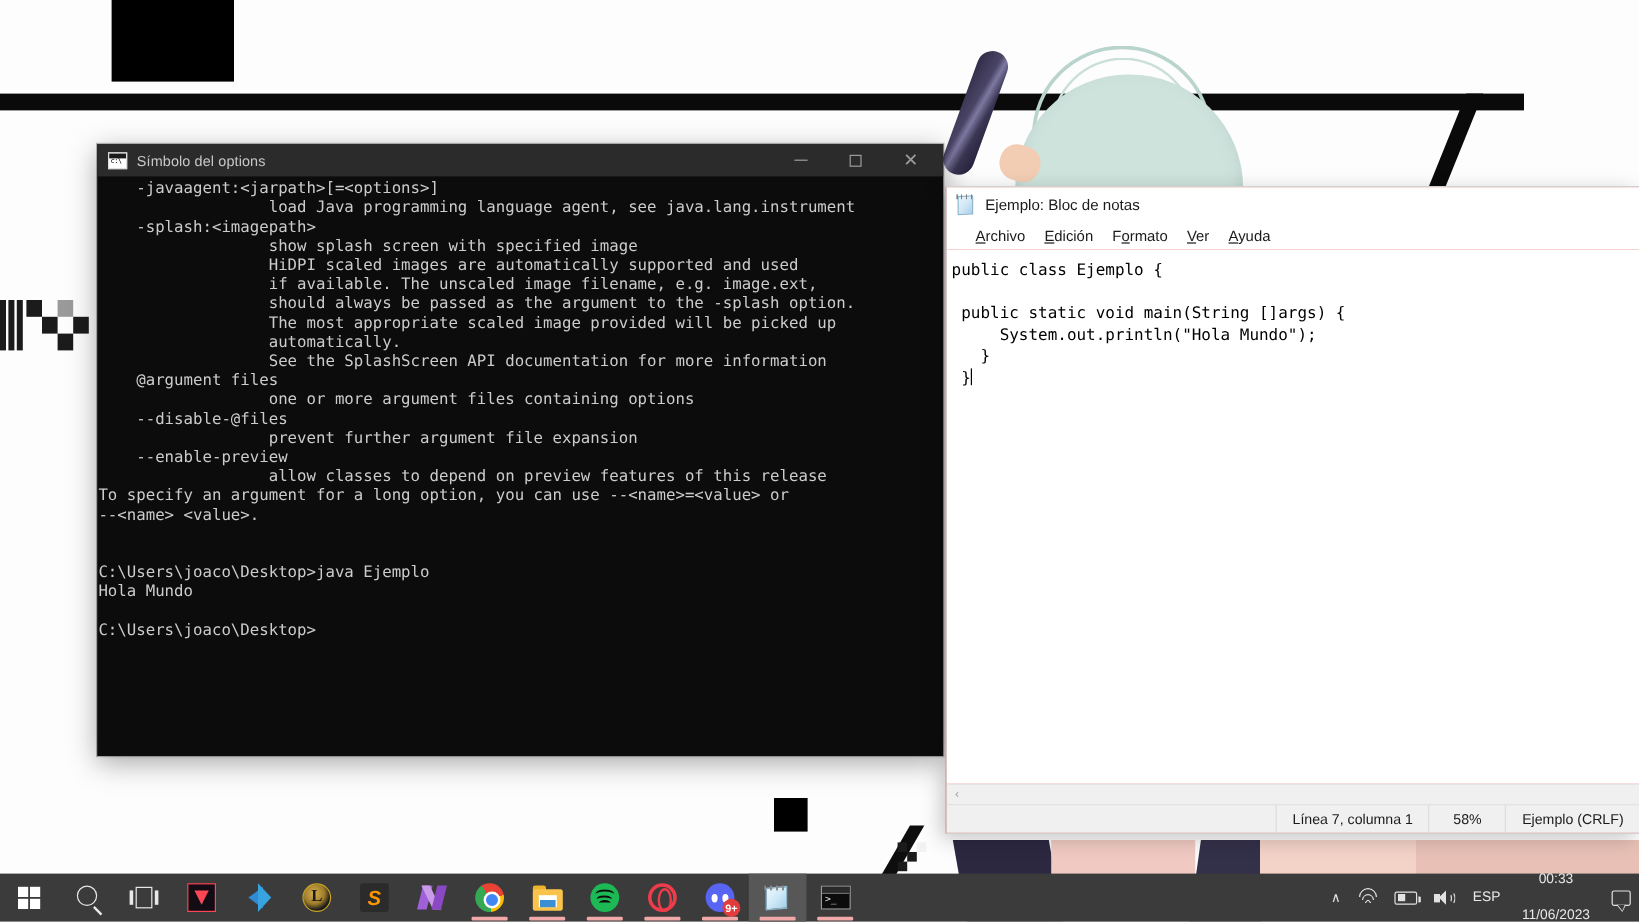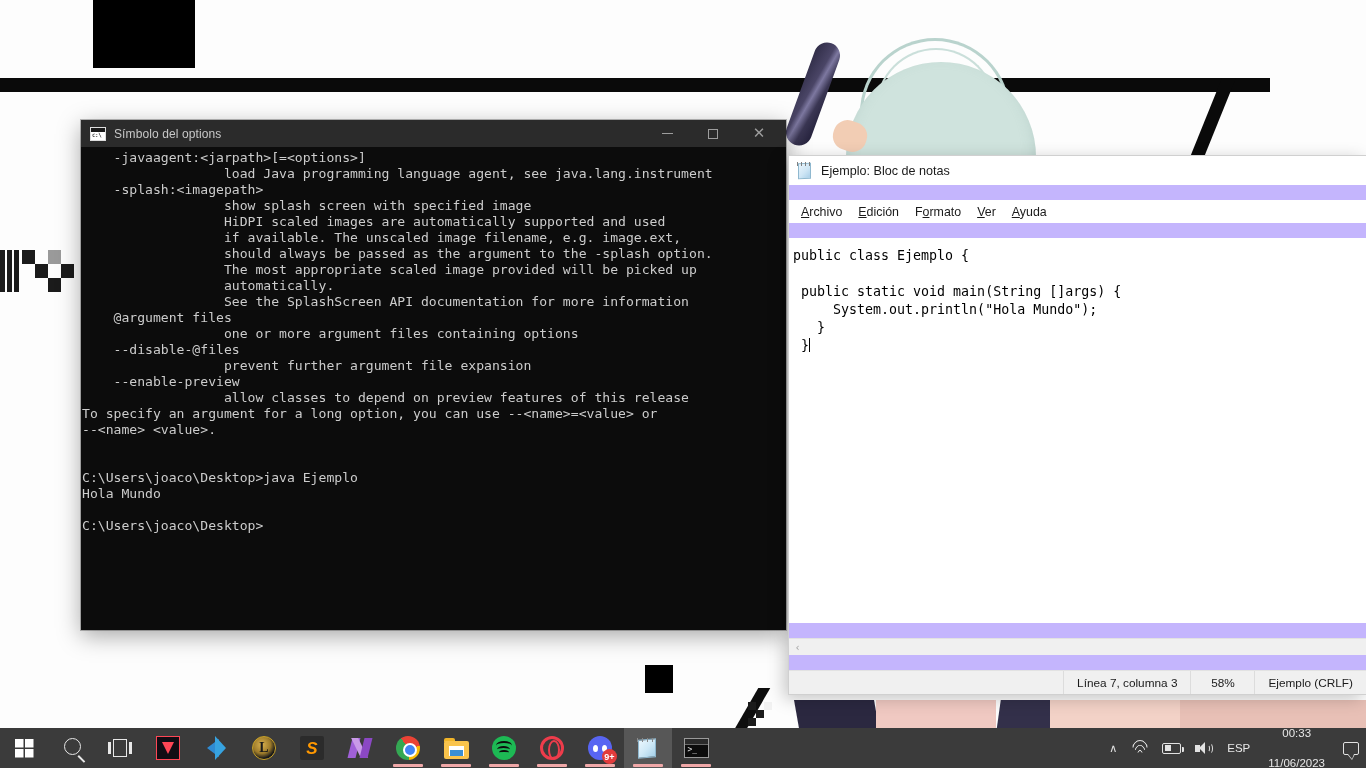"Ejemplo: Bloc de notas" #notepad-window { background: #c4b5fd -> #ef4444; gap: 15px -> none }
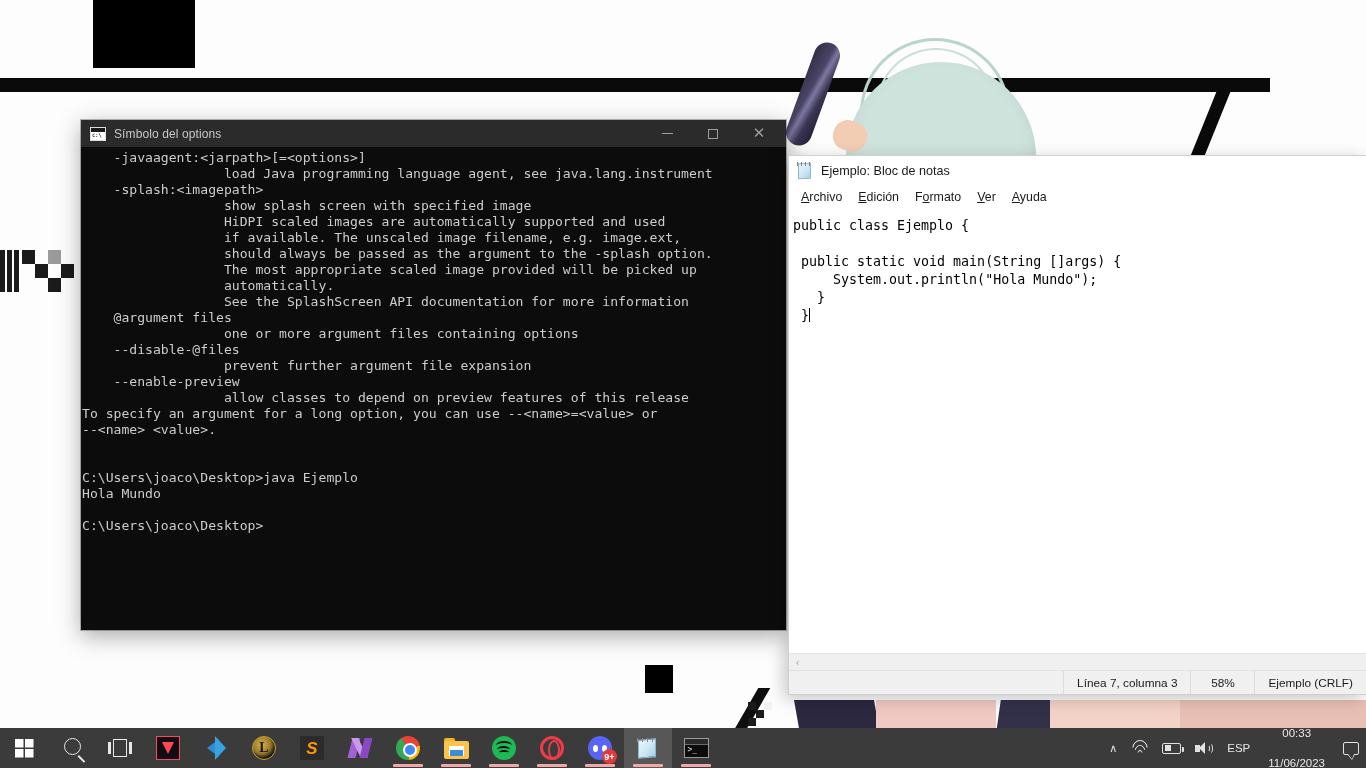"Archivo" #np-menubar { padding-left: 4px -> 16px }
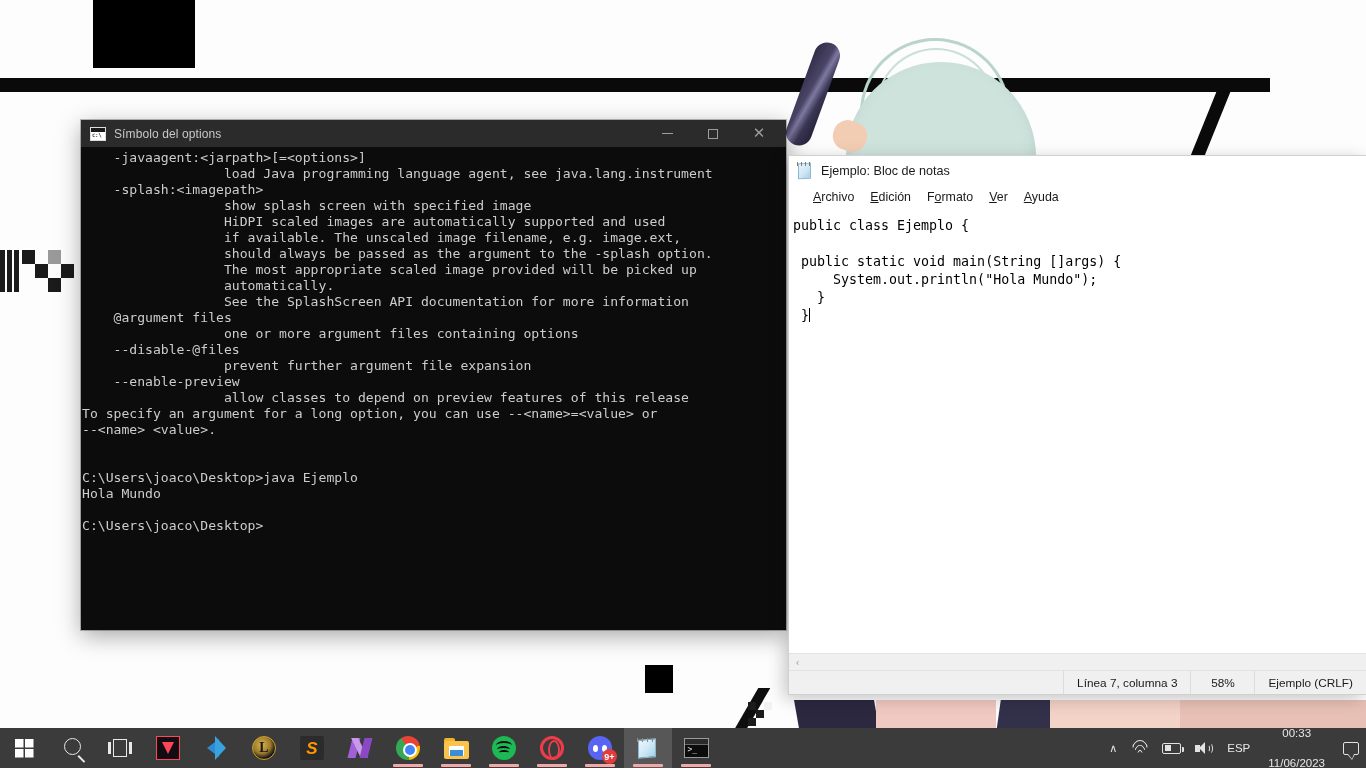"Línea 7, columna 3" div.np-status-cell { text: 3 -> 1 }
